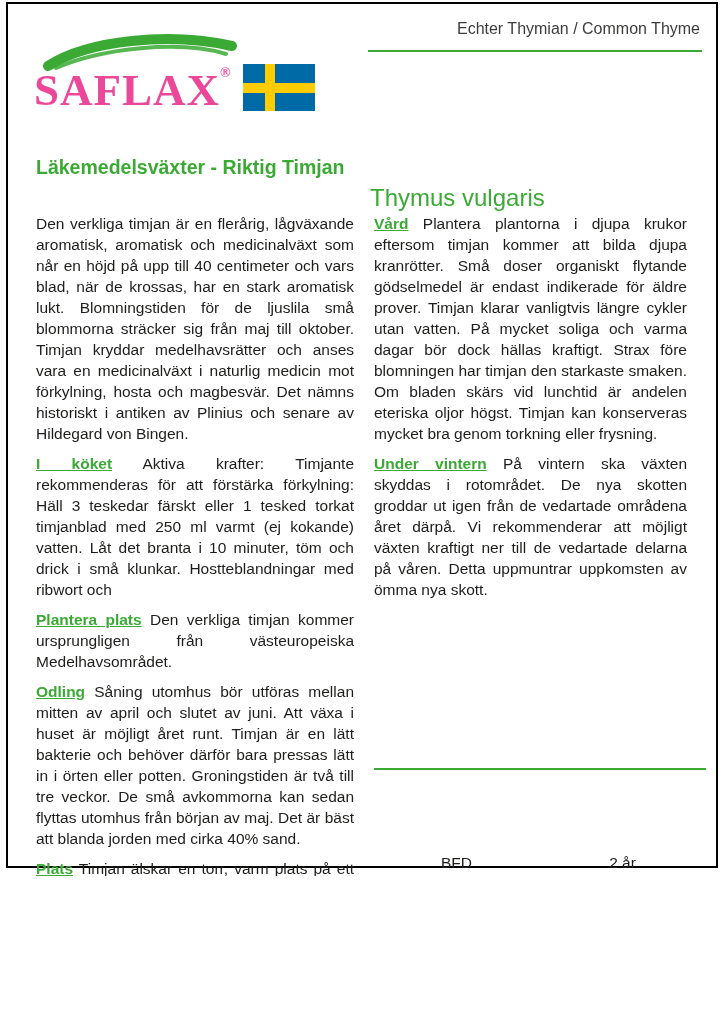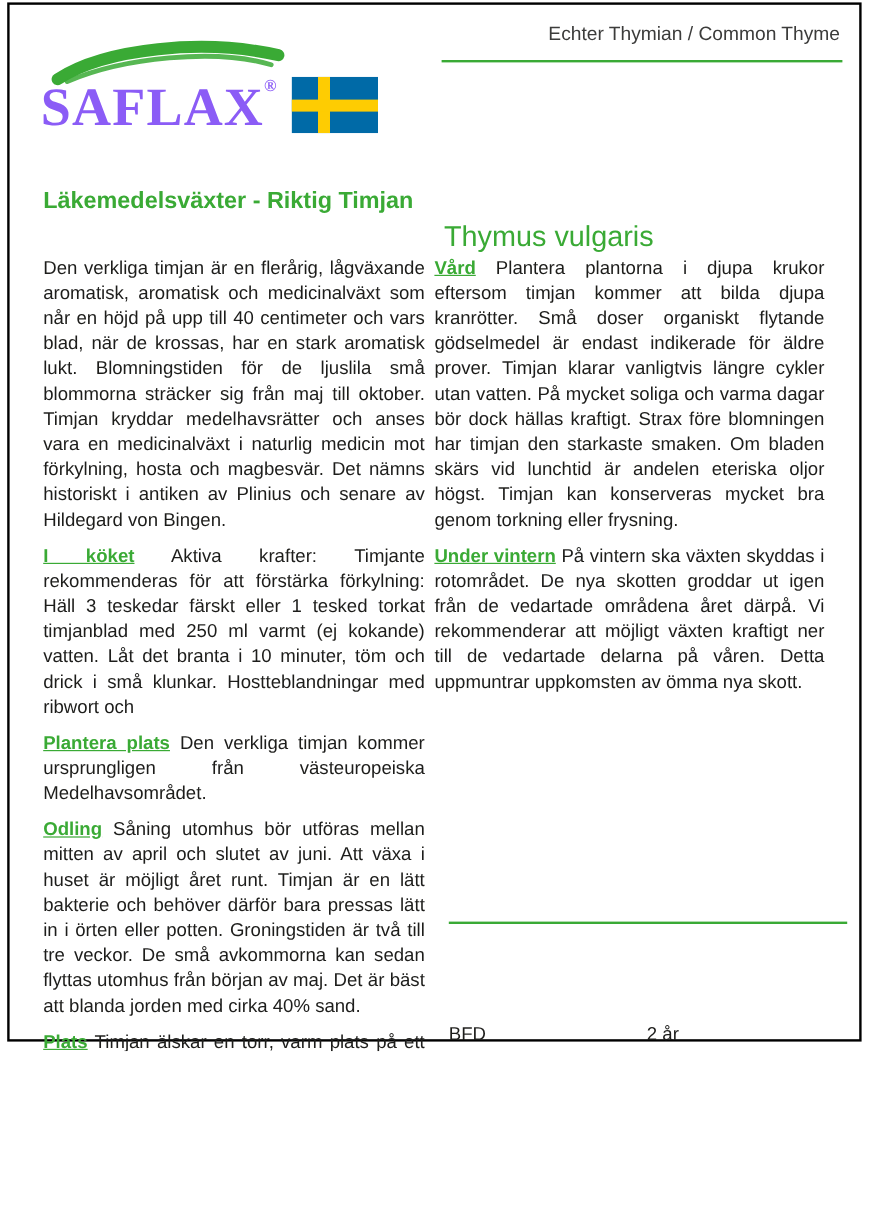"SAFLAX®" .wordmark { color: #8b5cf6 -> #ec4899 }
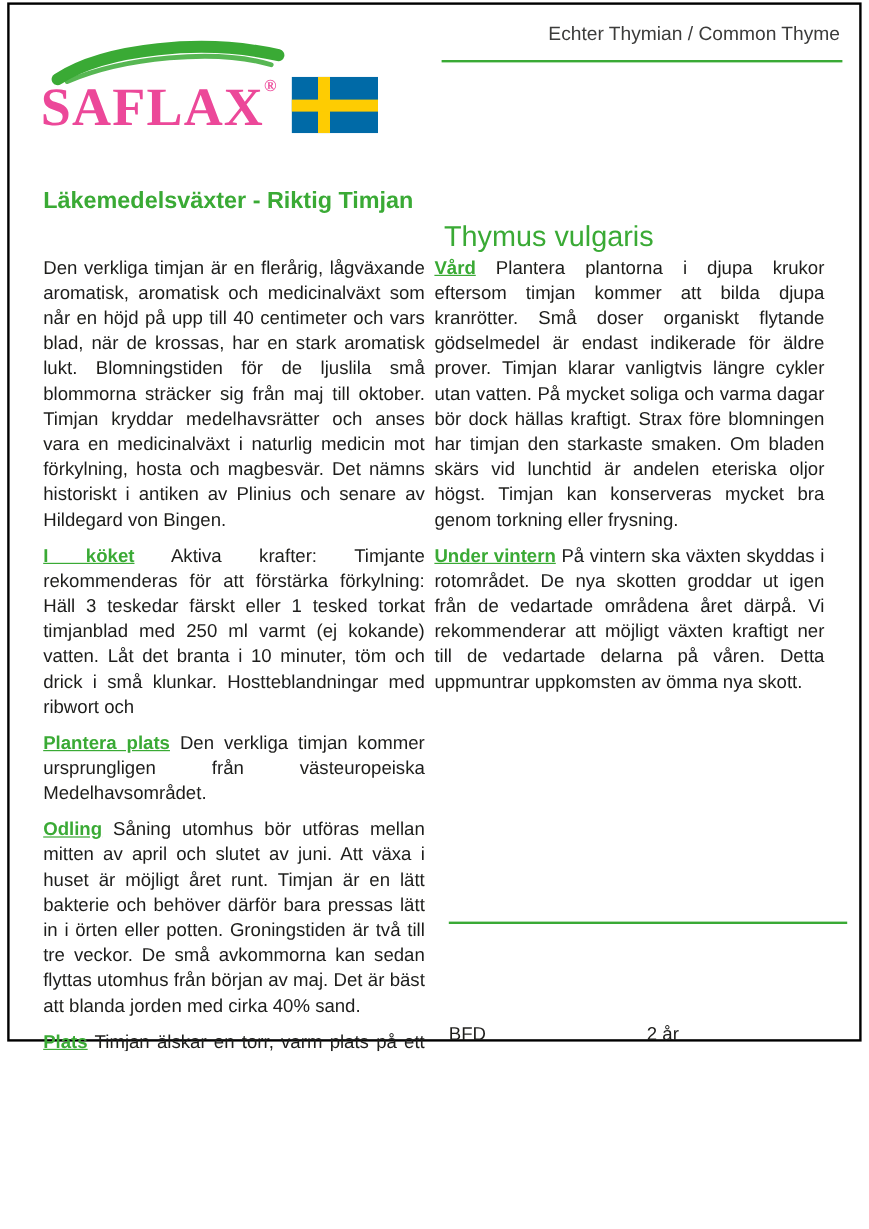"Den verkliga timjan är en" .columns { gap: 8px -> 20px }
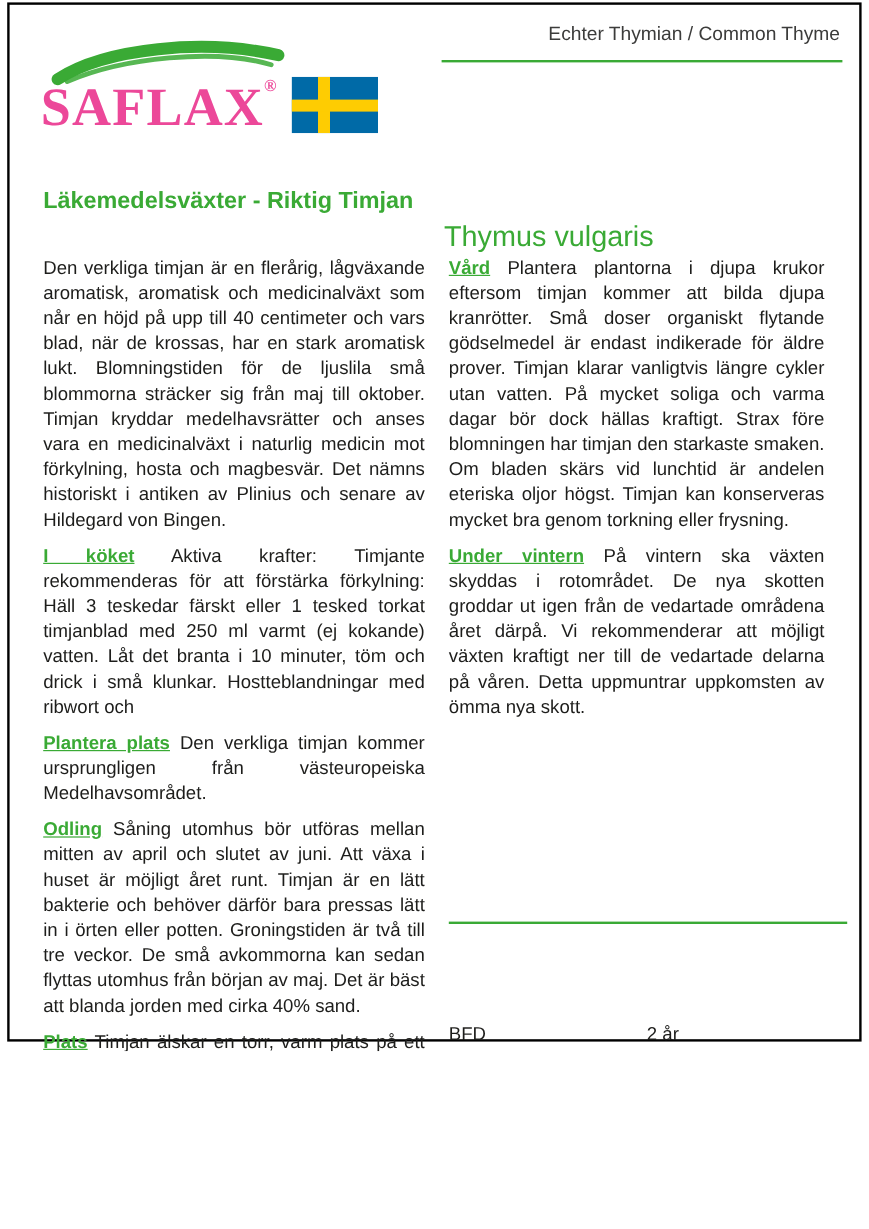"BFD" .info-row { text-align: none -> center }
